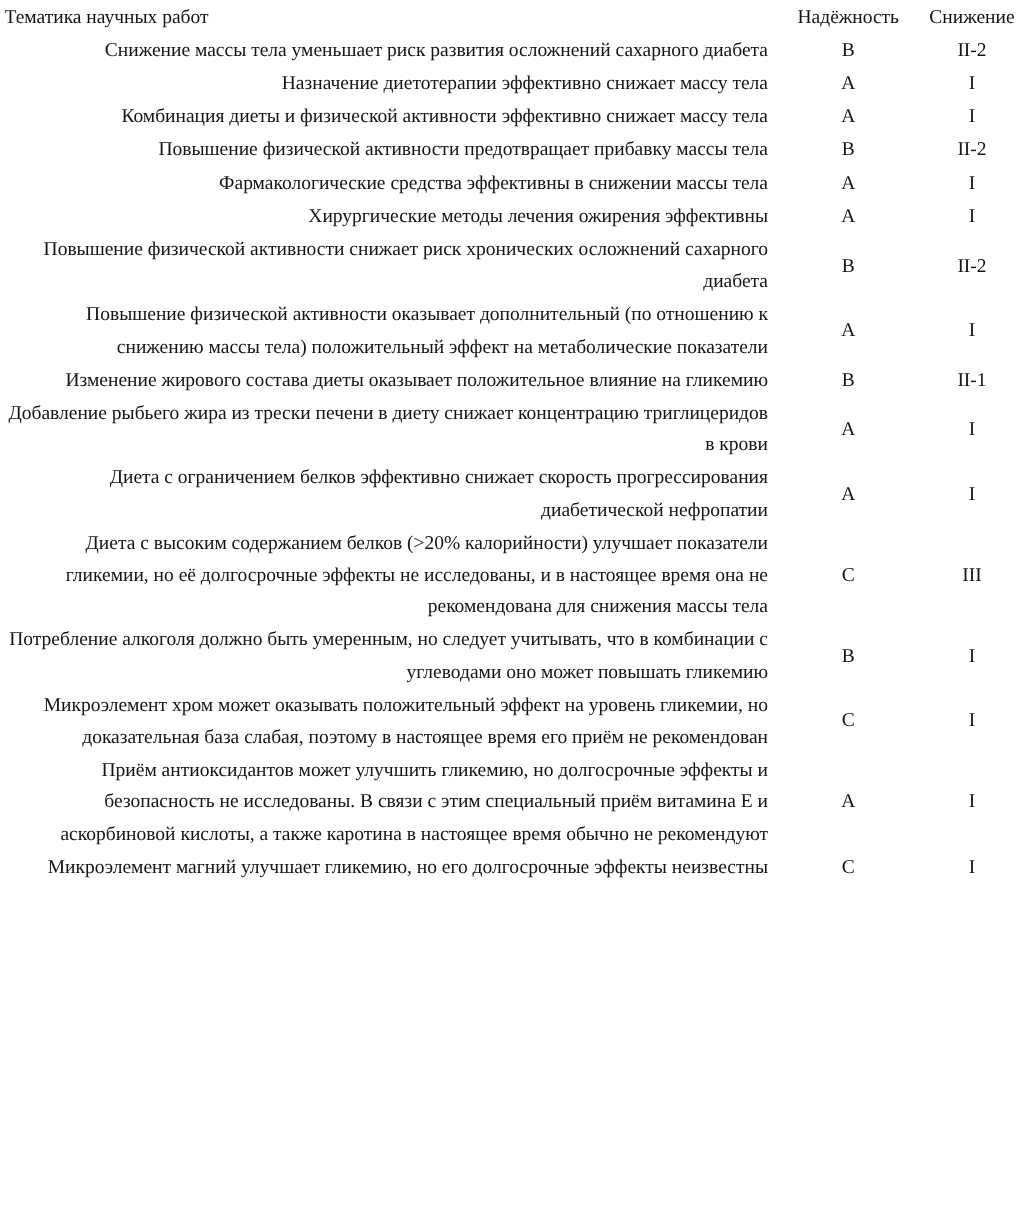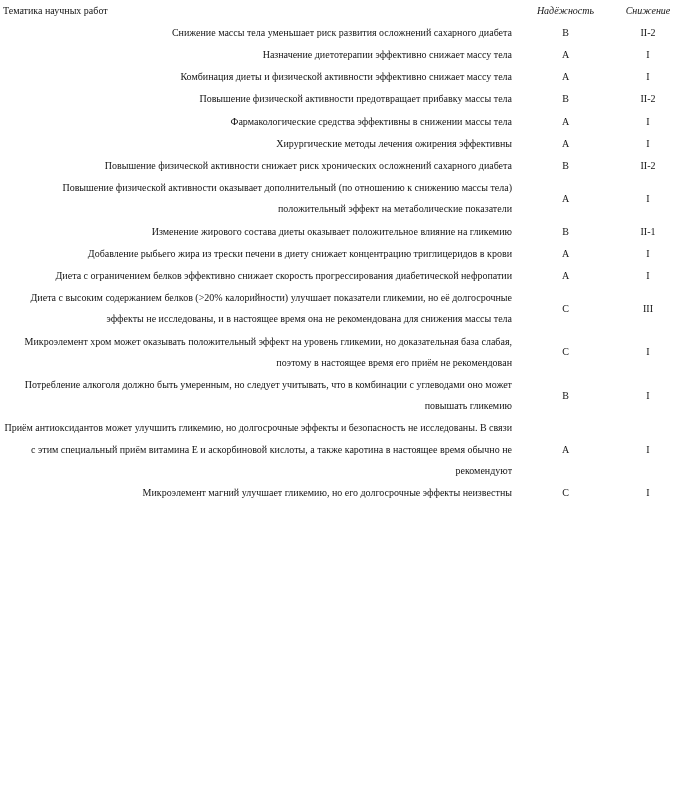"Тематика научных работ" .evidence-table { font-size: 10px -> 13px }
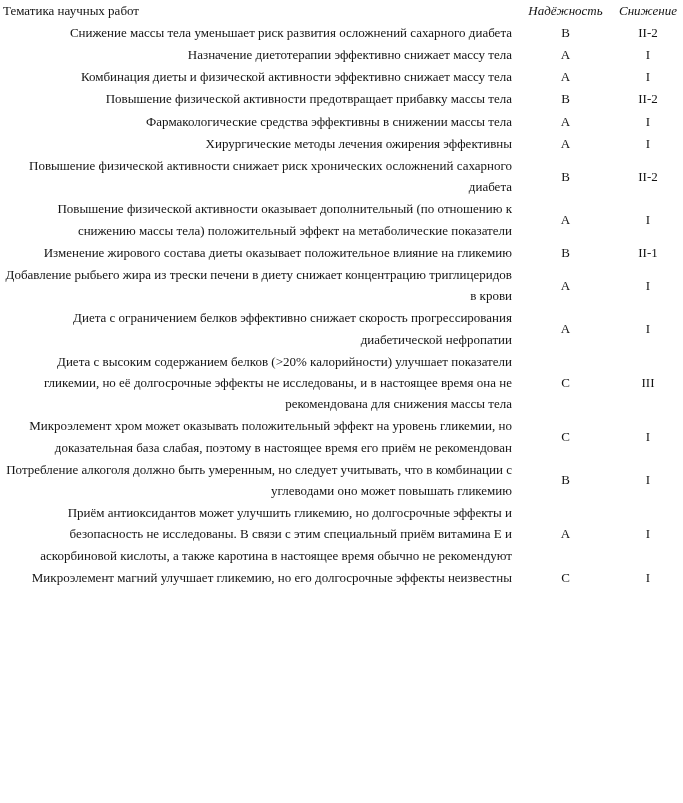"Надёжность" th.th-reliability, th.th-quality { font-style: italic -> none }
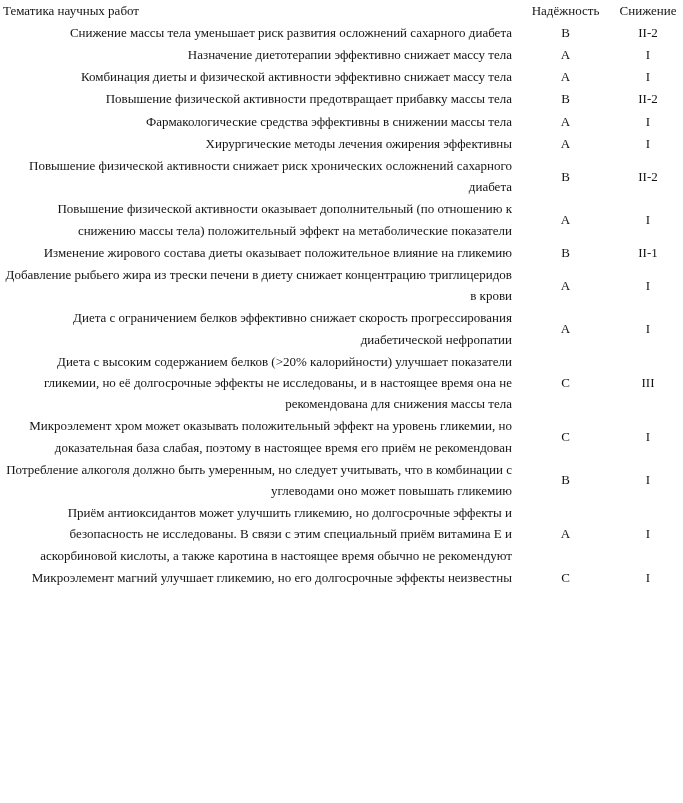"Микроэлемент хром может оказывать" tr { order: before "Потребление алкоголя должно быть" -> after "Потребление алкоголя должно быть" }
